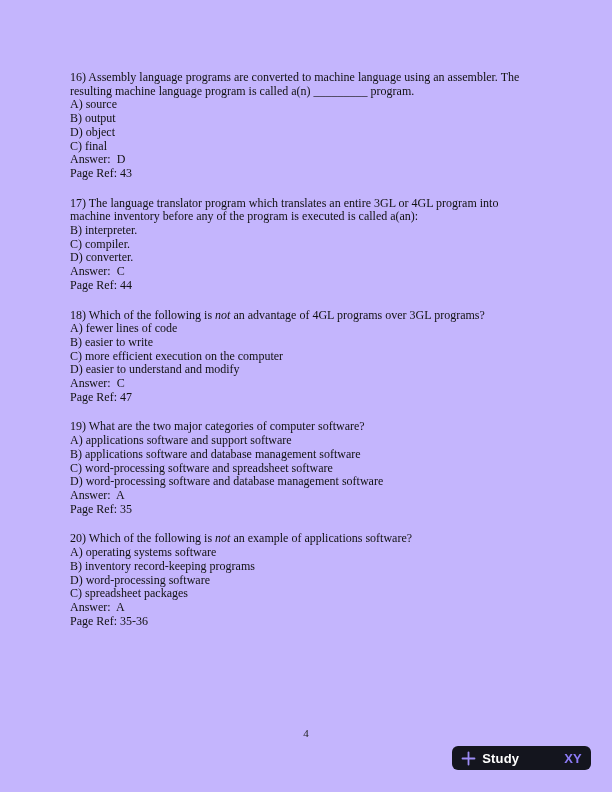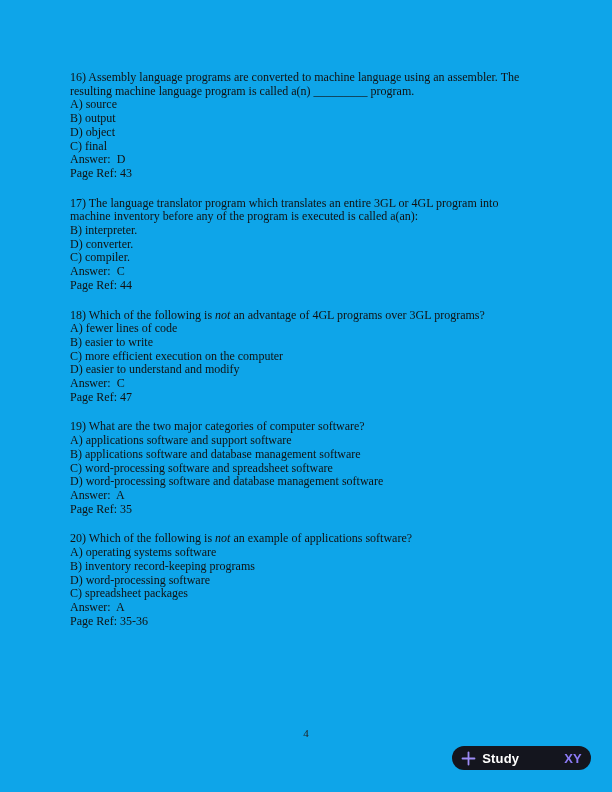"16) Assembly language programs are" .page { background: #0ea5e9 -> #c4b5fd }
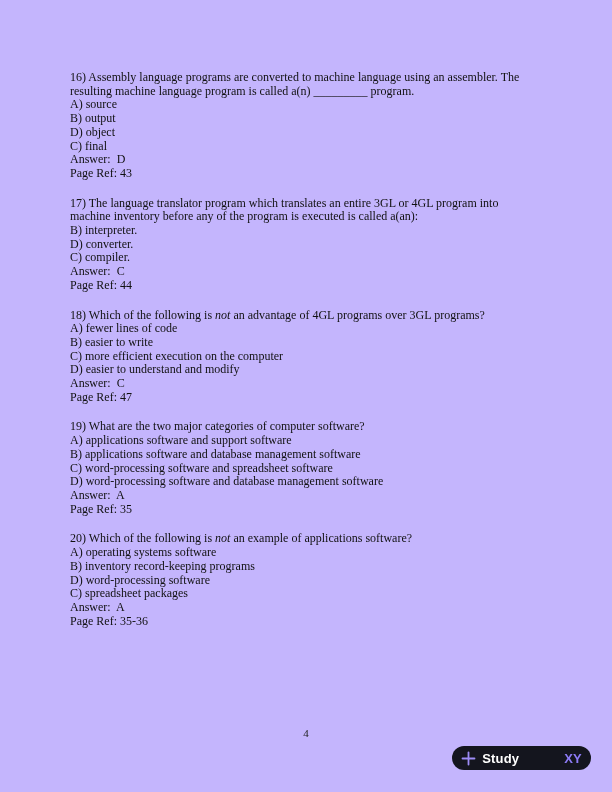"D) converter." div.line { order: before "C) compiler." -> after "C) compiler." }
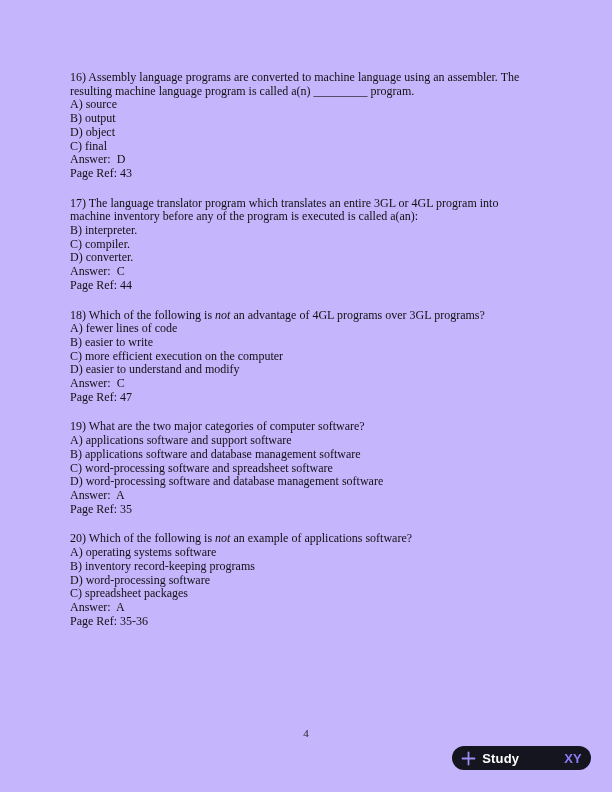"Study" .brand-badge { border-radius: 12px -> 6px }
